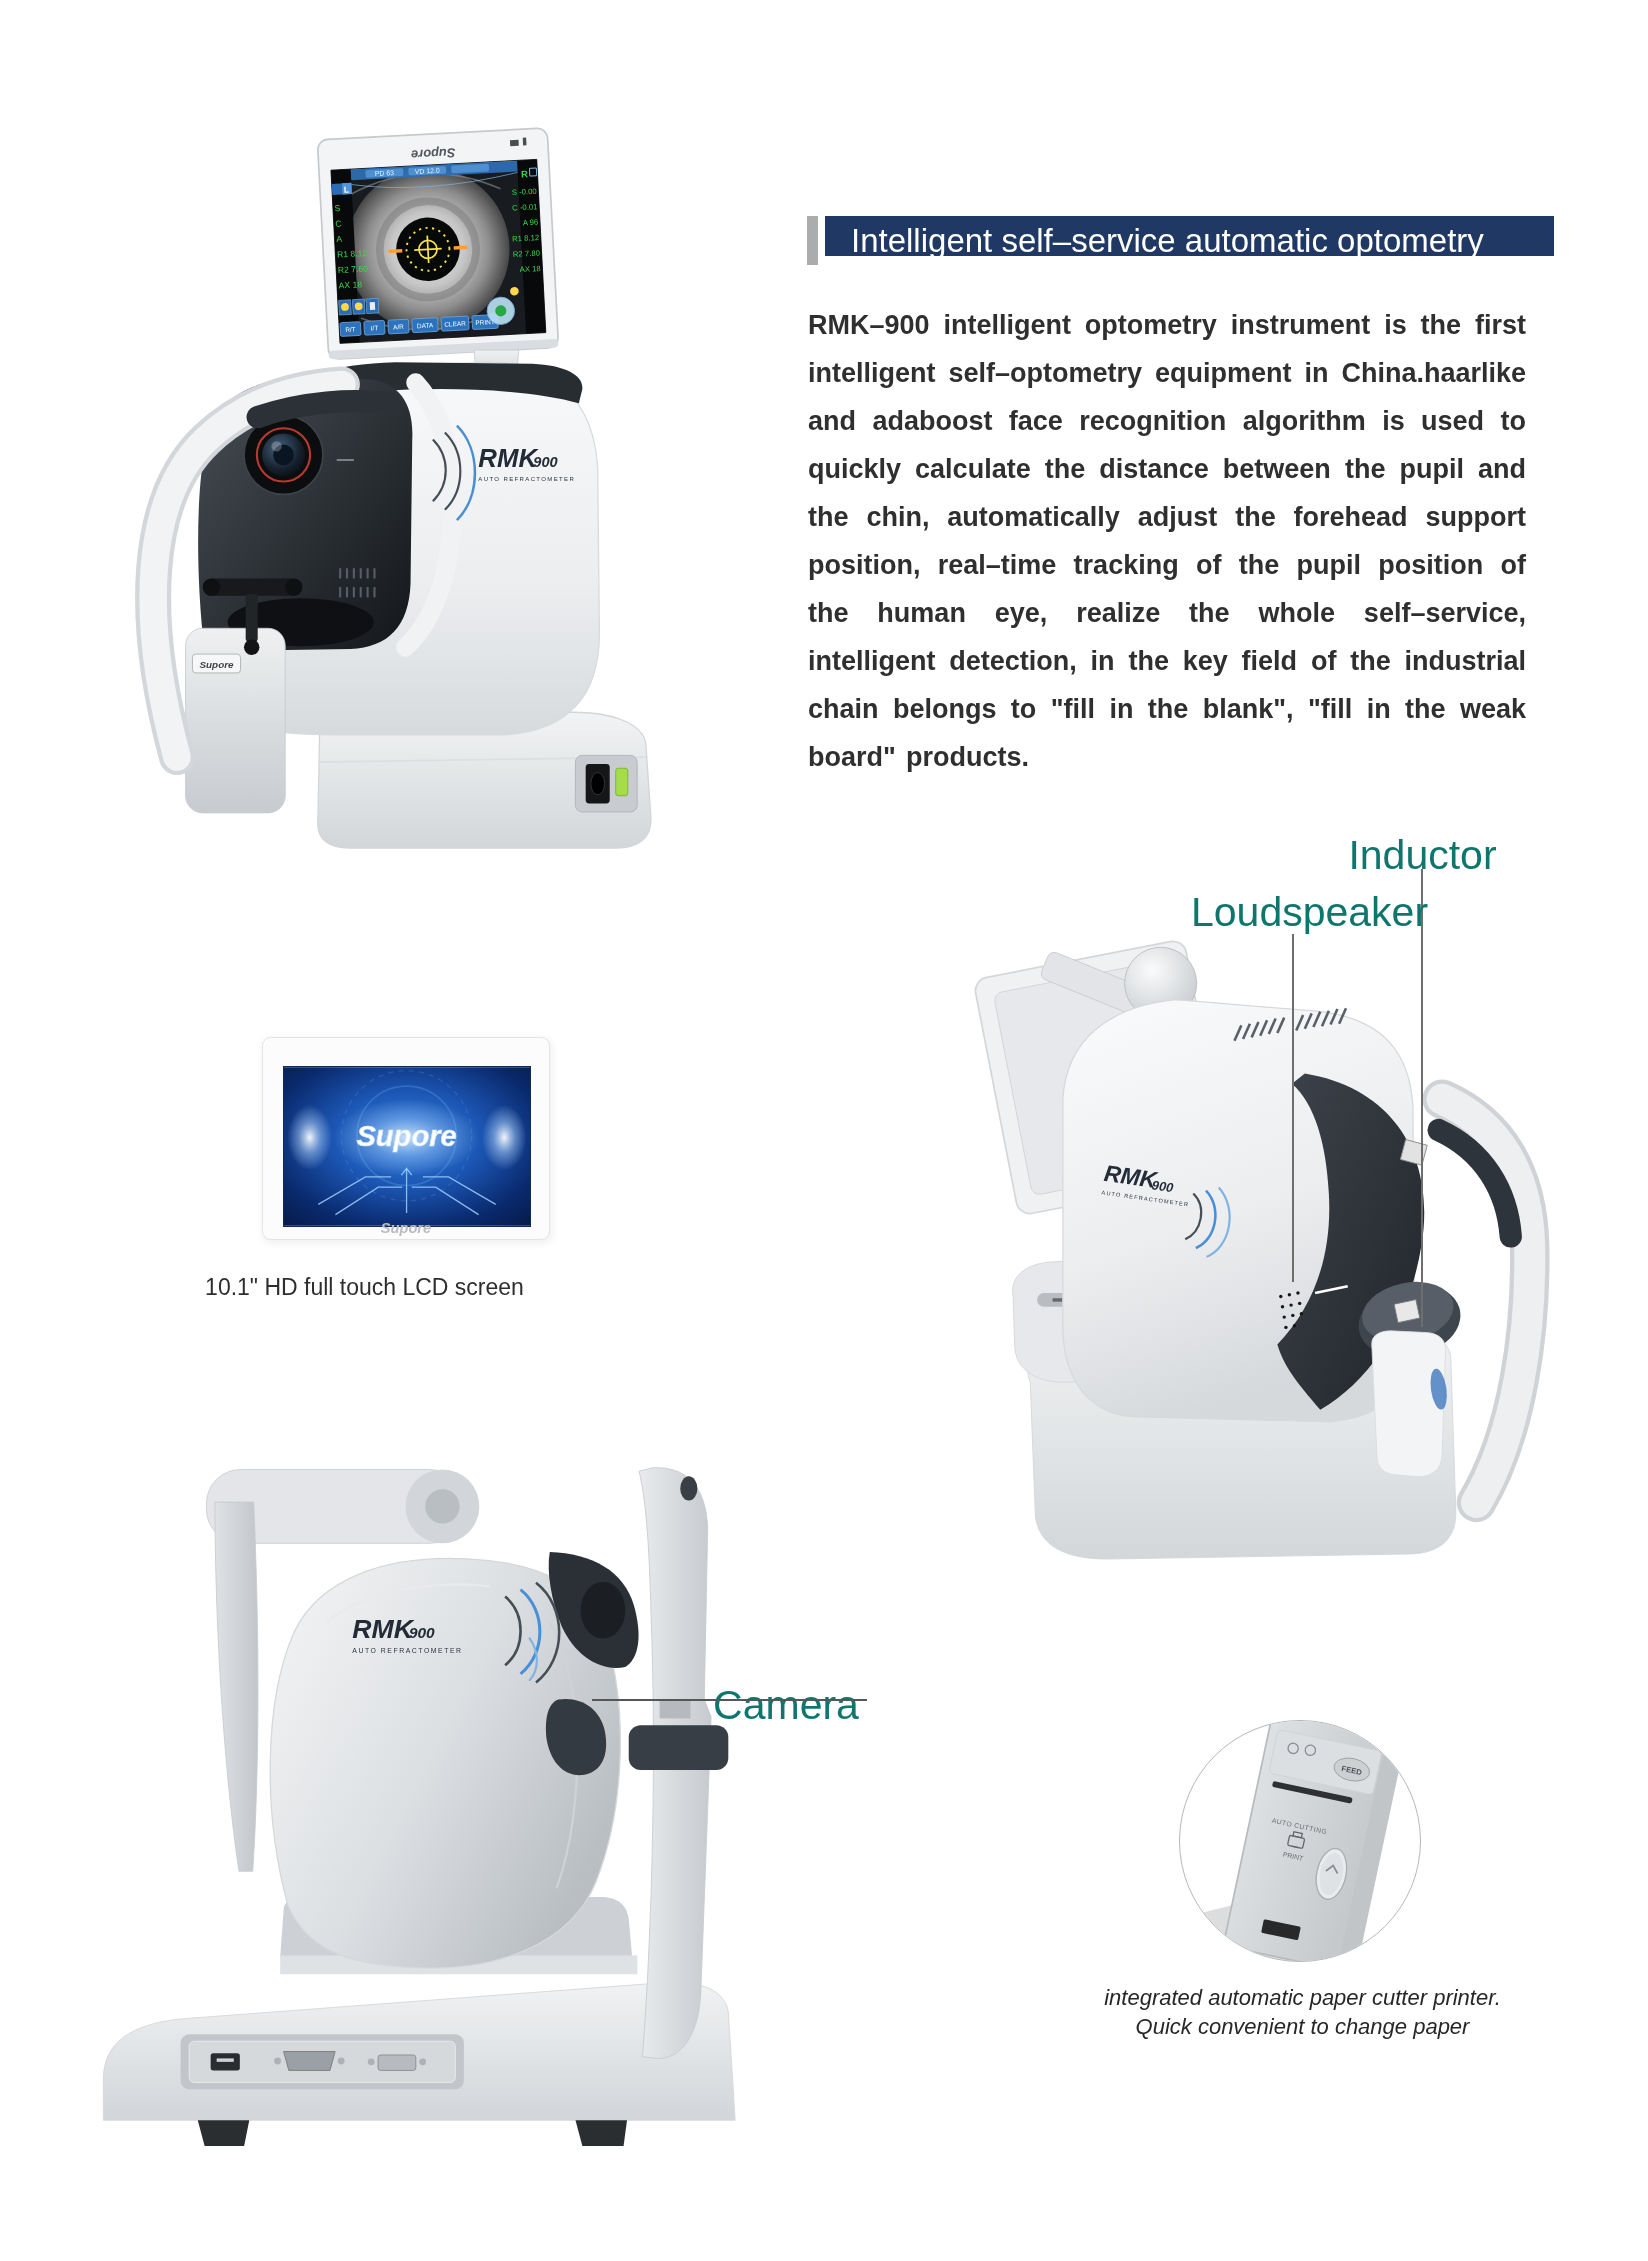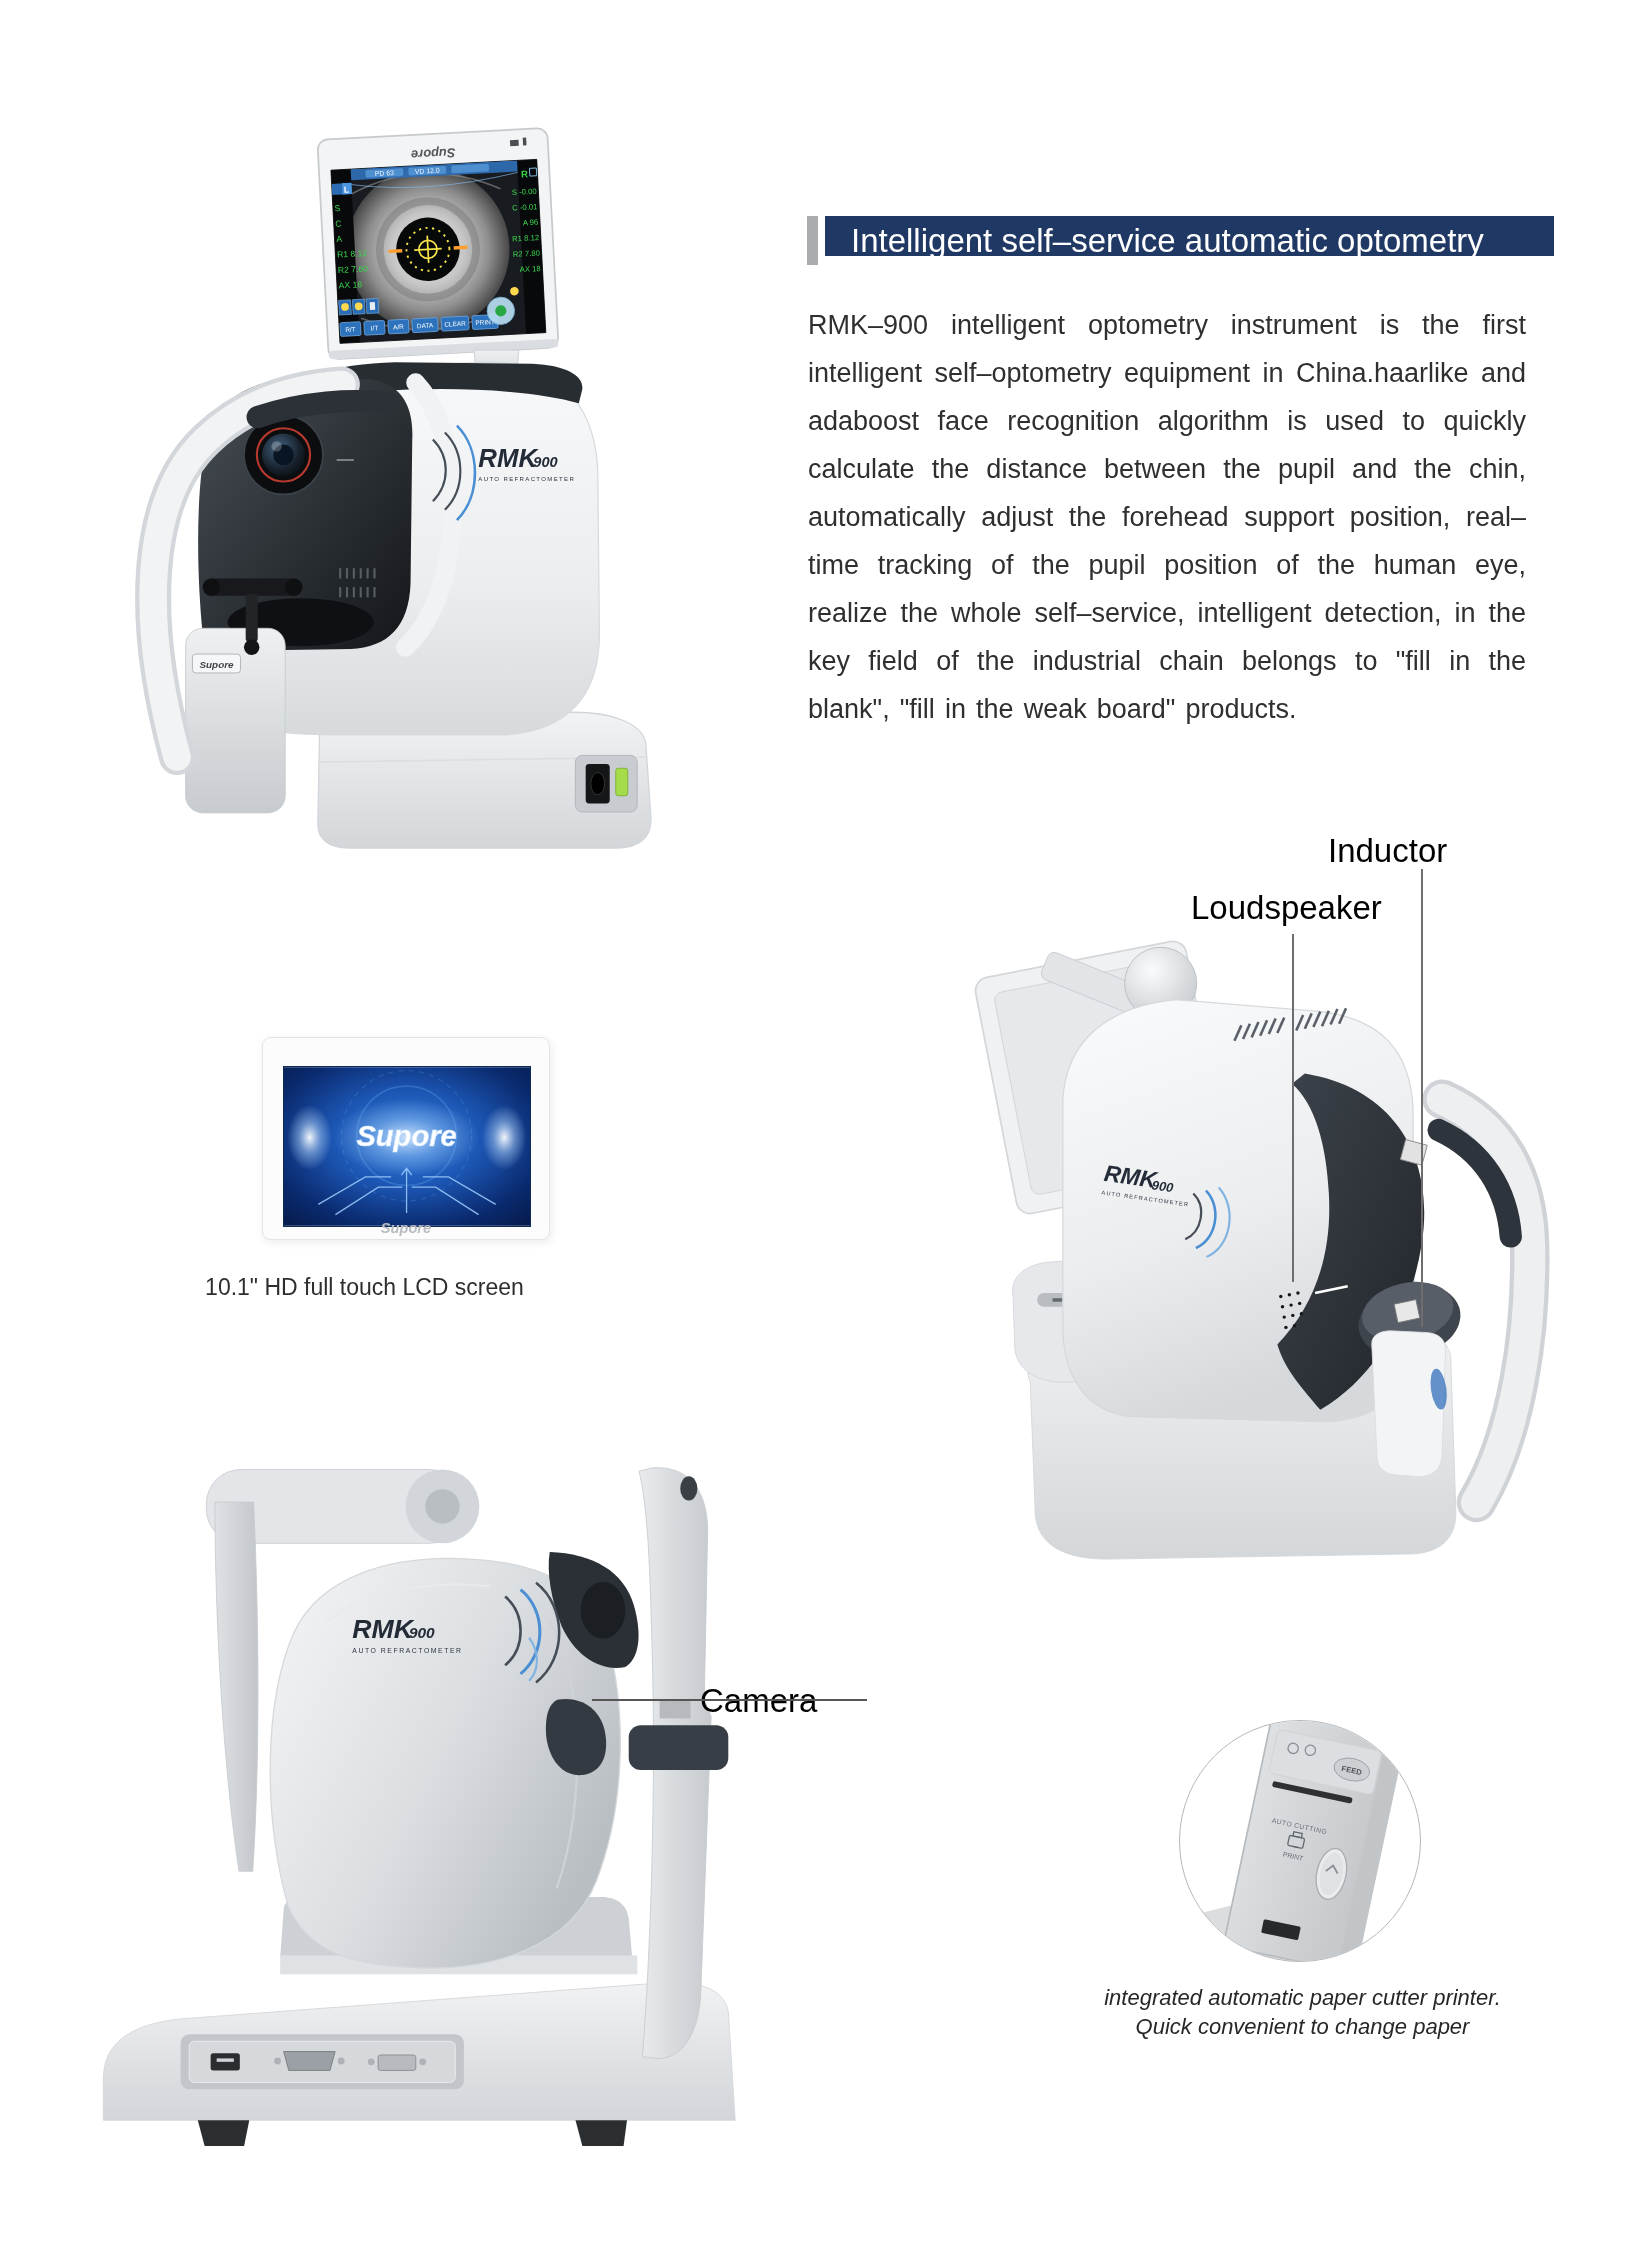"RMK–900 intelligent optometry instrument" .intro { font-weight: none -> bold }
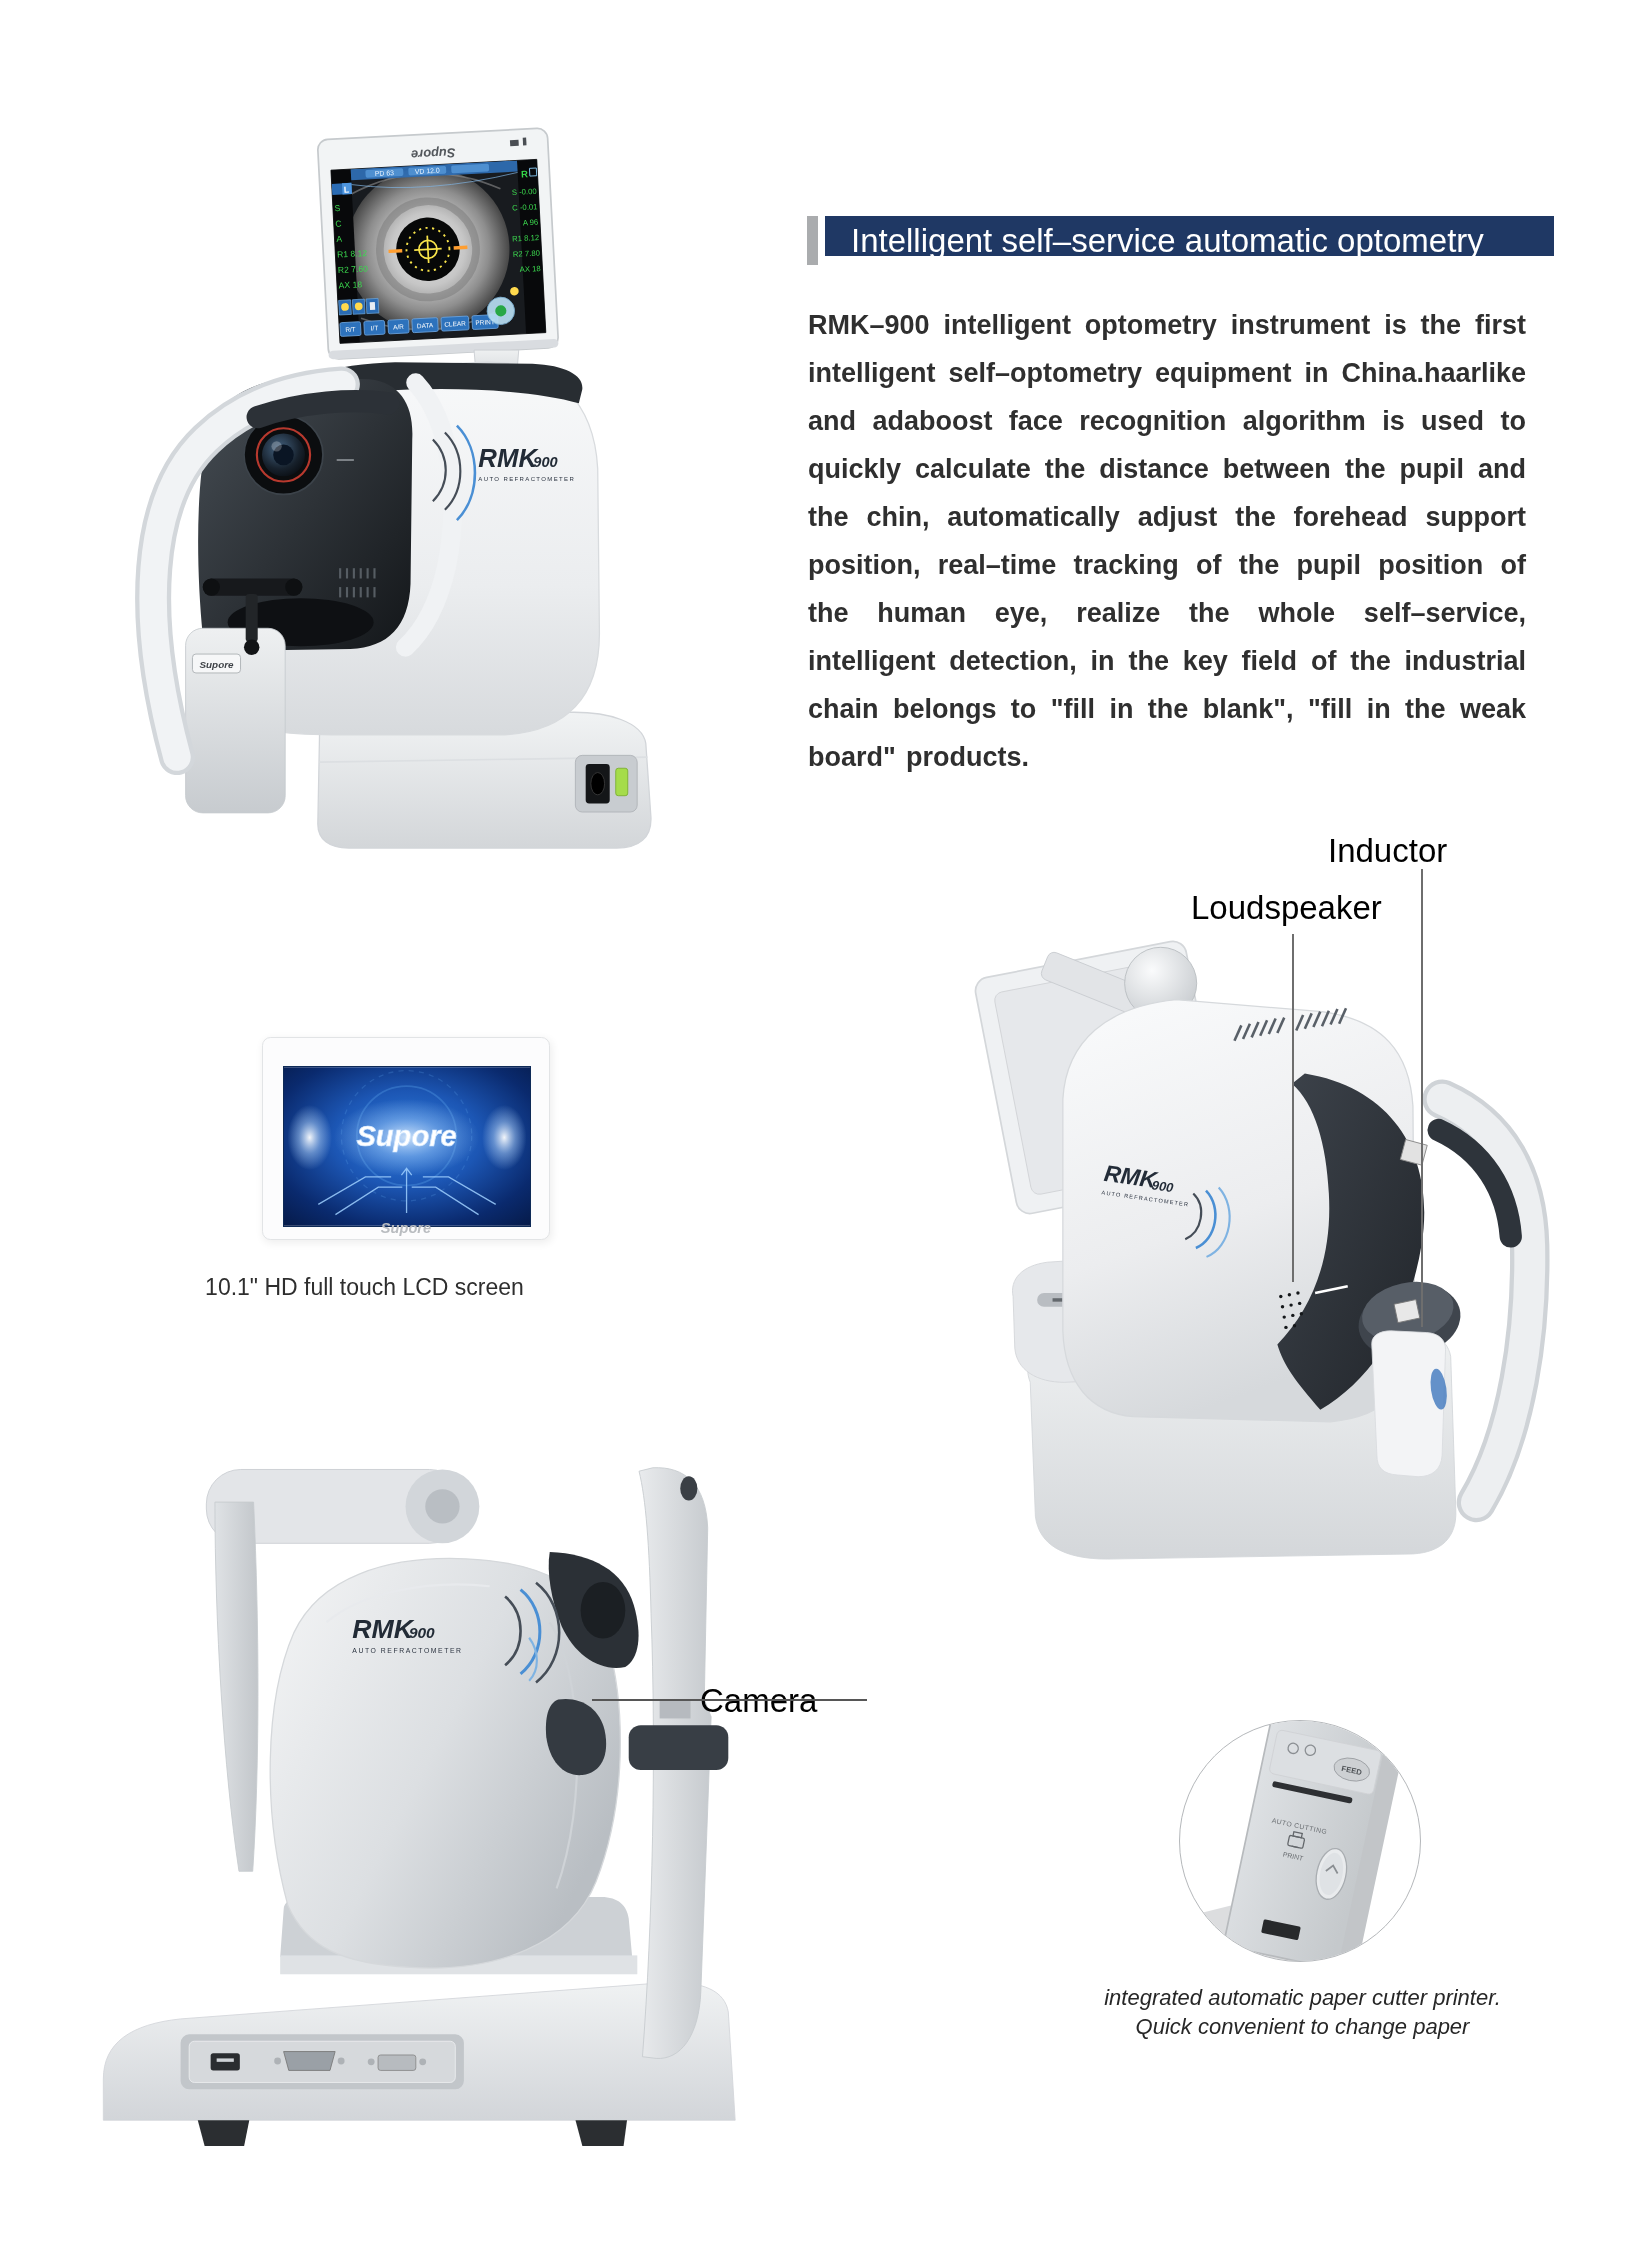"Inductor" .callout { color: #000000 -> #0f766e; font-size: 33px -> 41px; text-align: none -> center }
